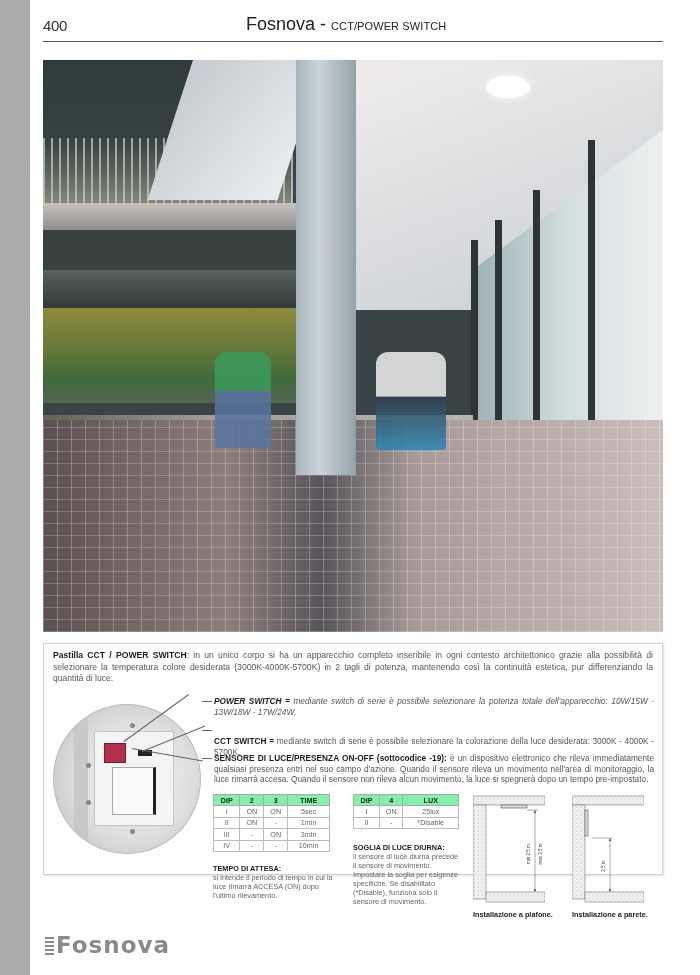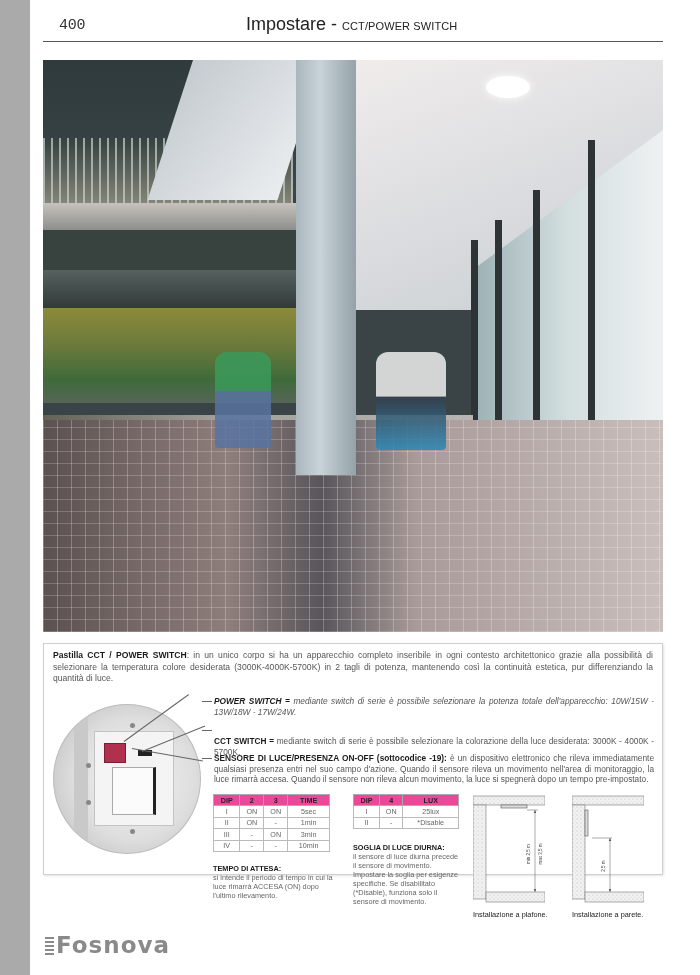"400" .page-num { font-family: Liberation Mono, monospace -> Liberation Sans, sans-serif; margin-left: 16px -> none }
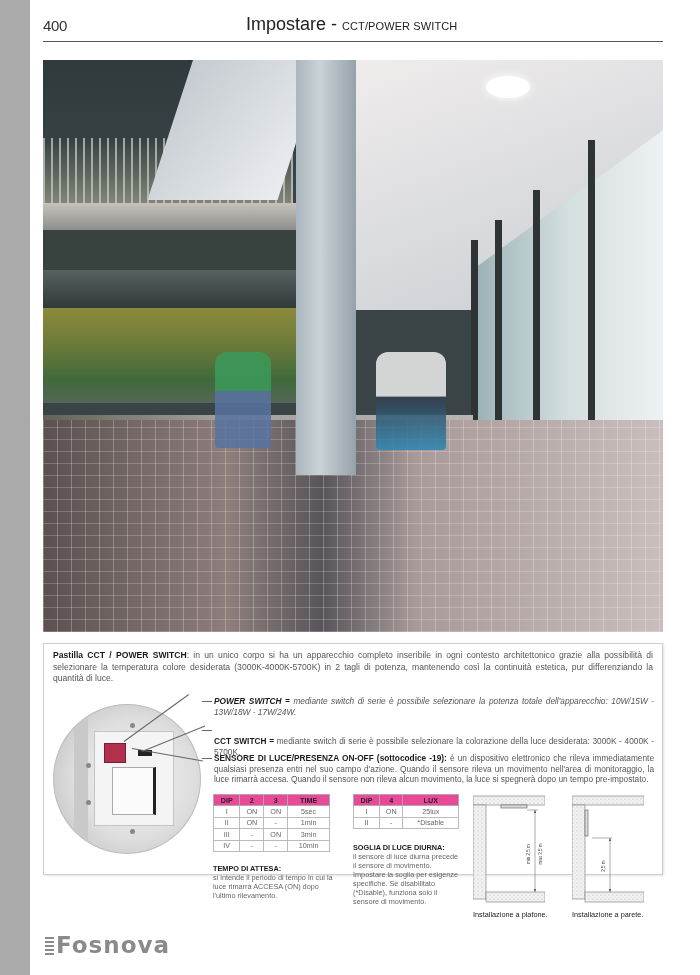"Impostare -" span { text: Impostare -> Fosnova }
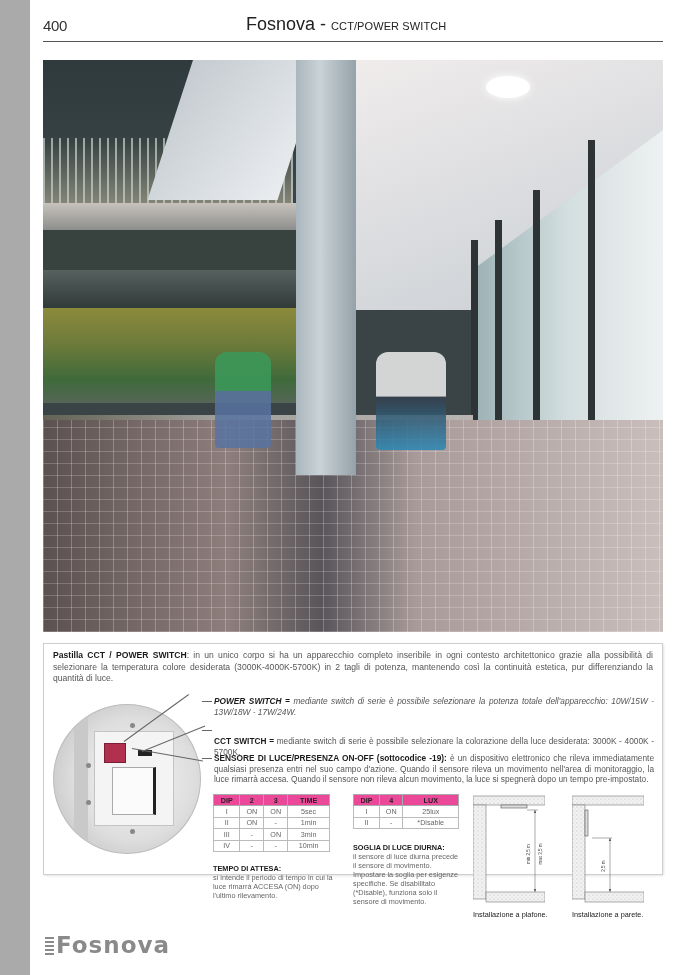"DIP" th { background: #ec4899 -> #86efac }
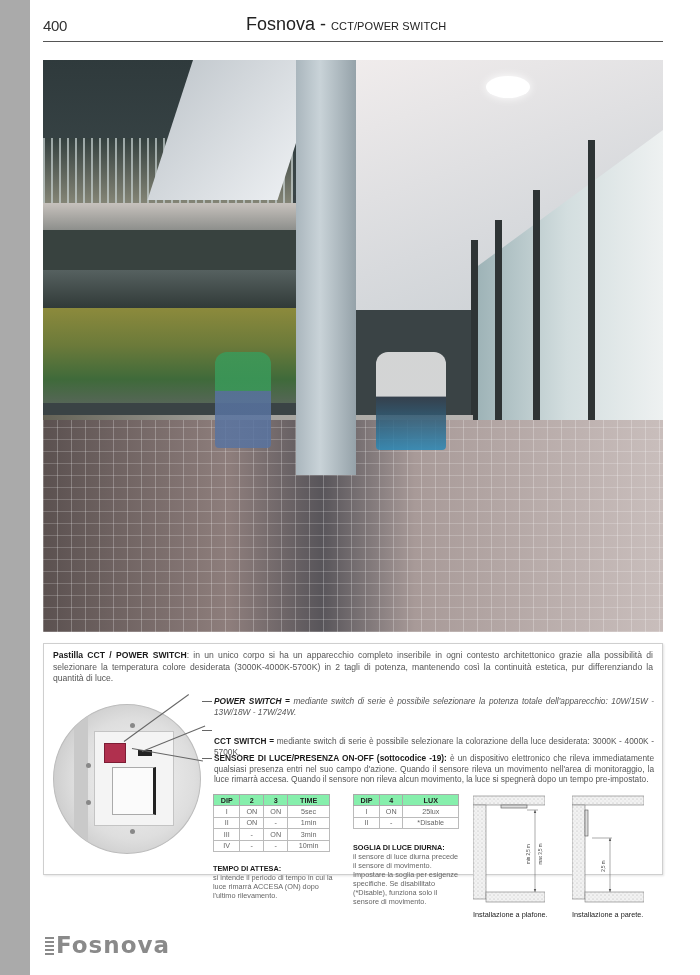"Installazione a plafone." .diag-caption { font-weight: normal -> bold }
